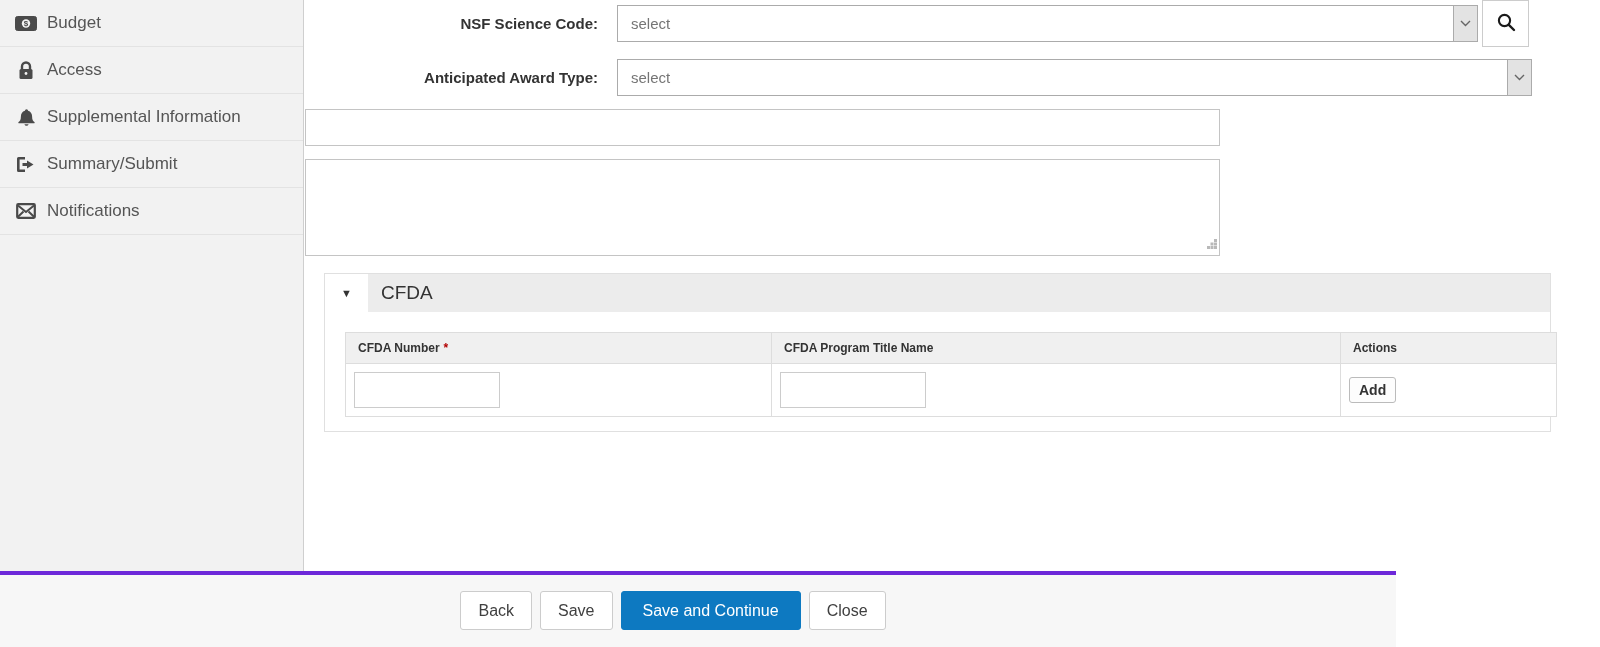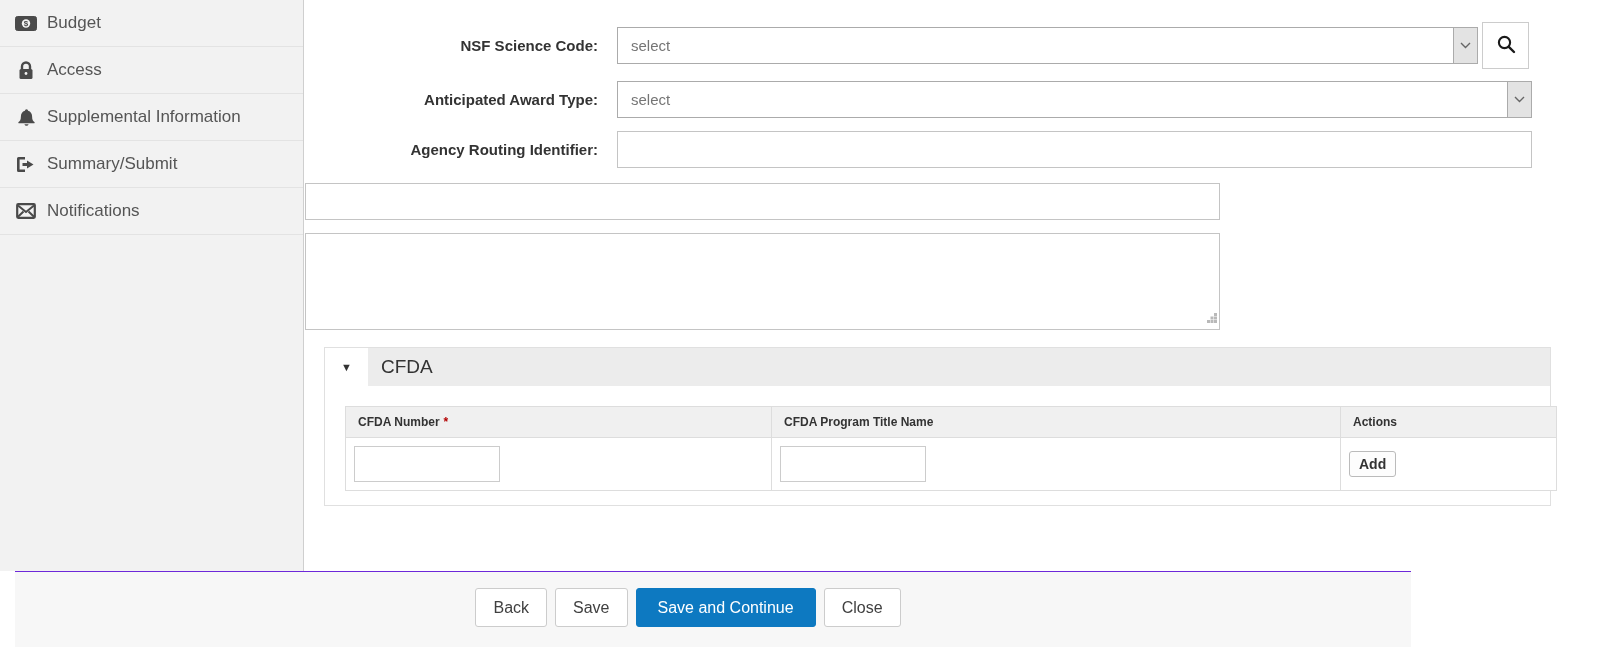"NSF Science Code:" .content { padding-top: 22px -> none }
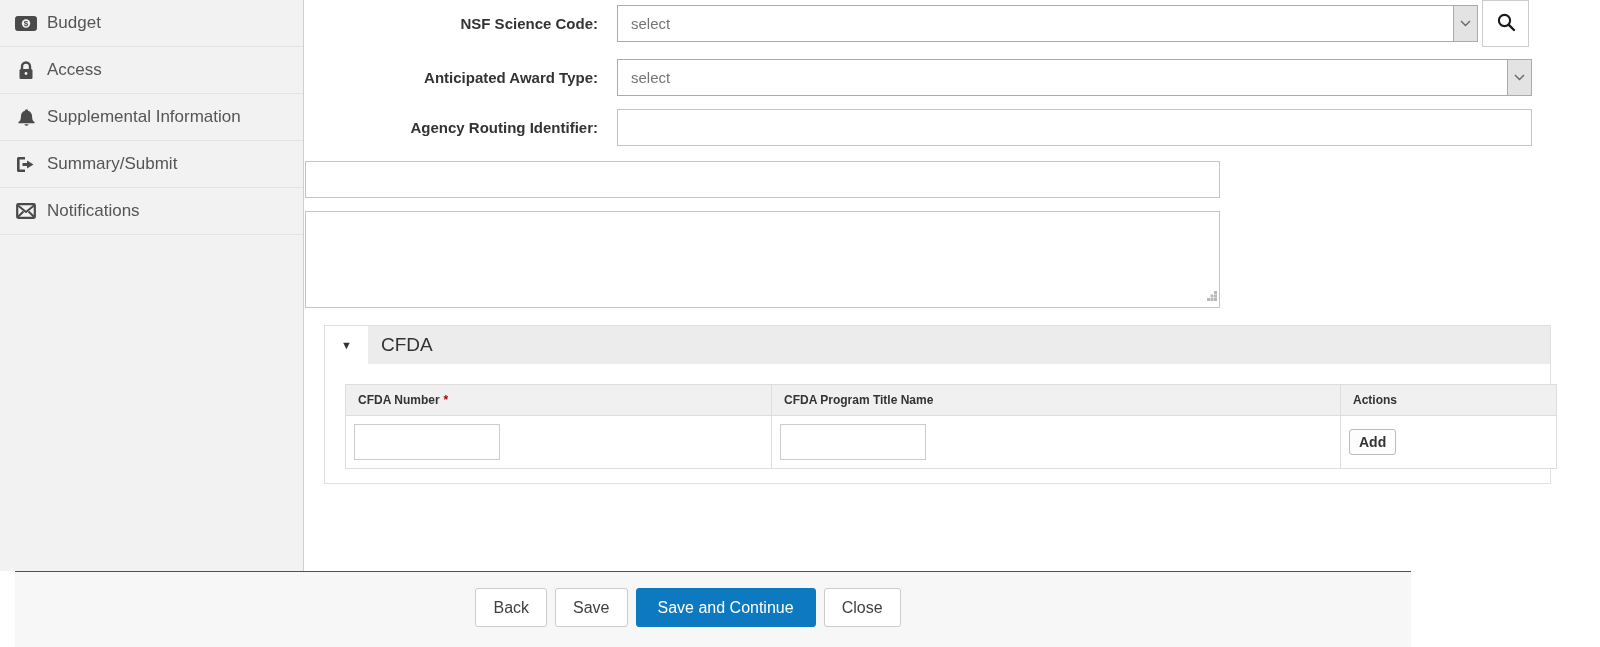"Agency Routing Identifier:" div.frow { html: <div> <div>Agency Routing Identifier:</div> <input> </div> -> none }
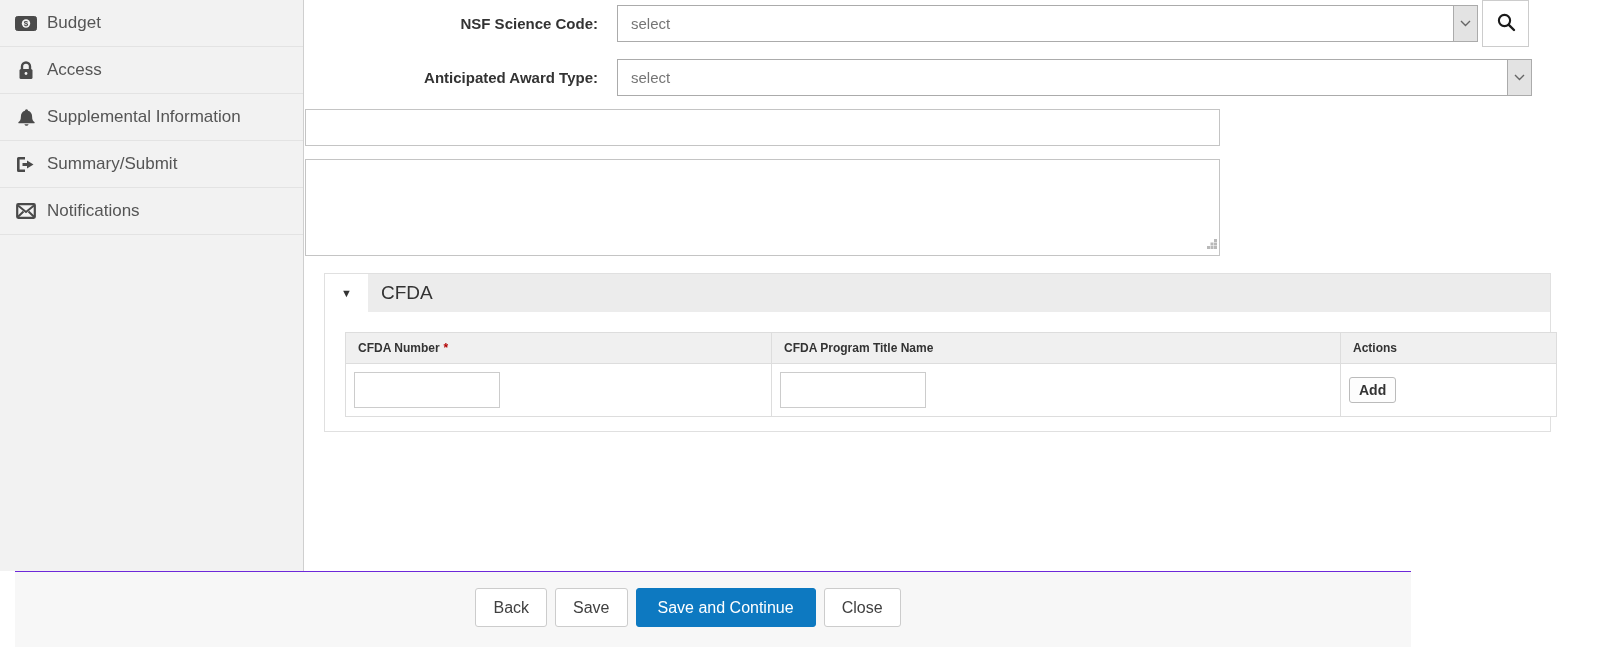"Back" .footer { border-top: 1px solid #6d28d9 -> 4px solid #6d28d9; left: 15px -> 0 }
